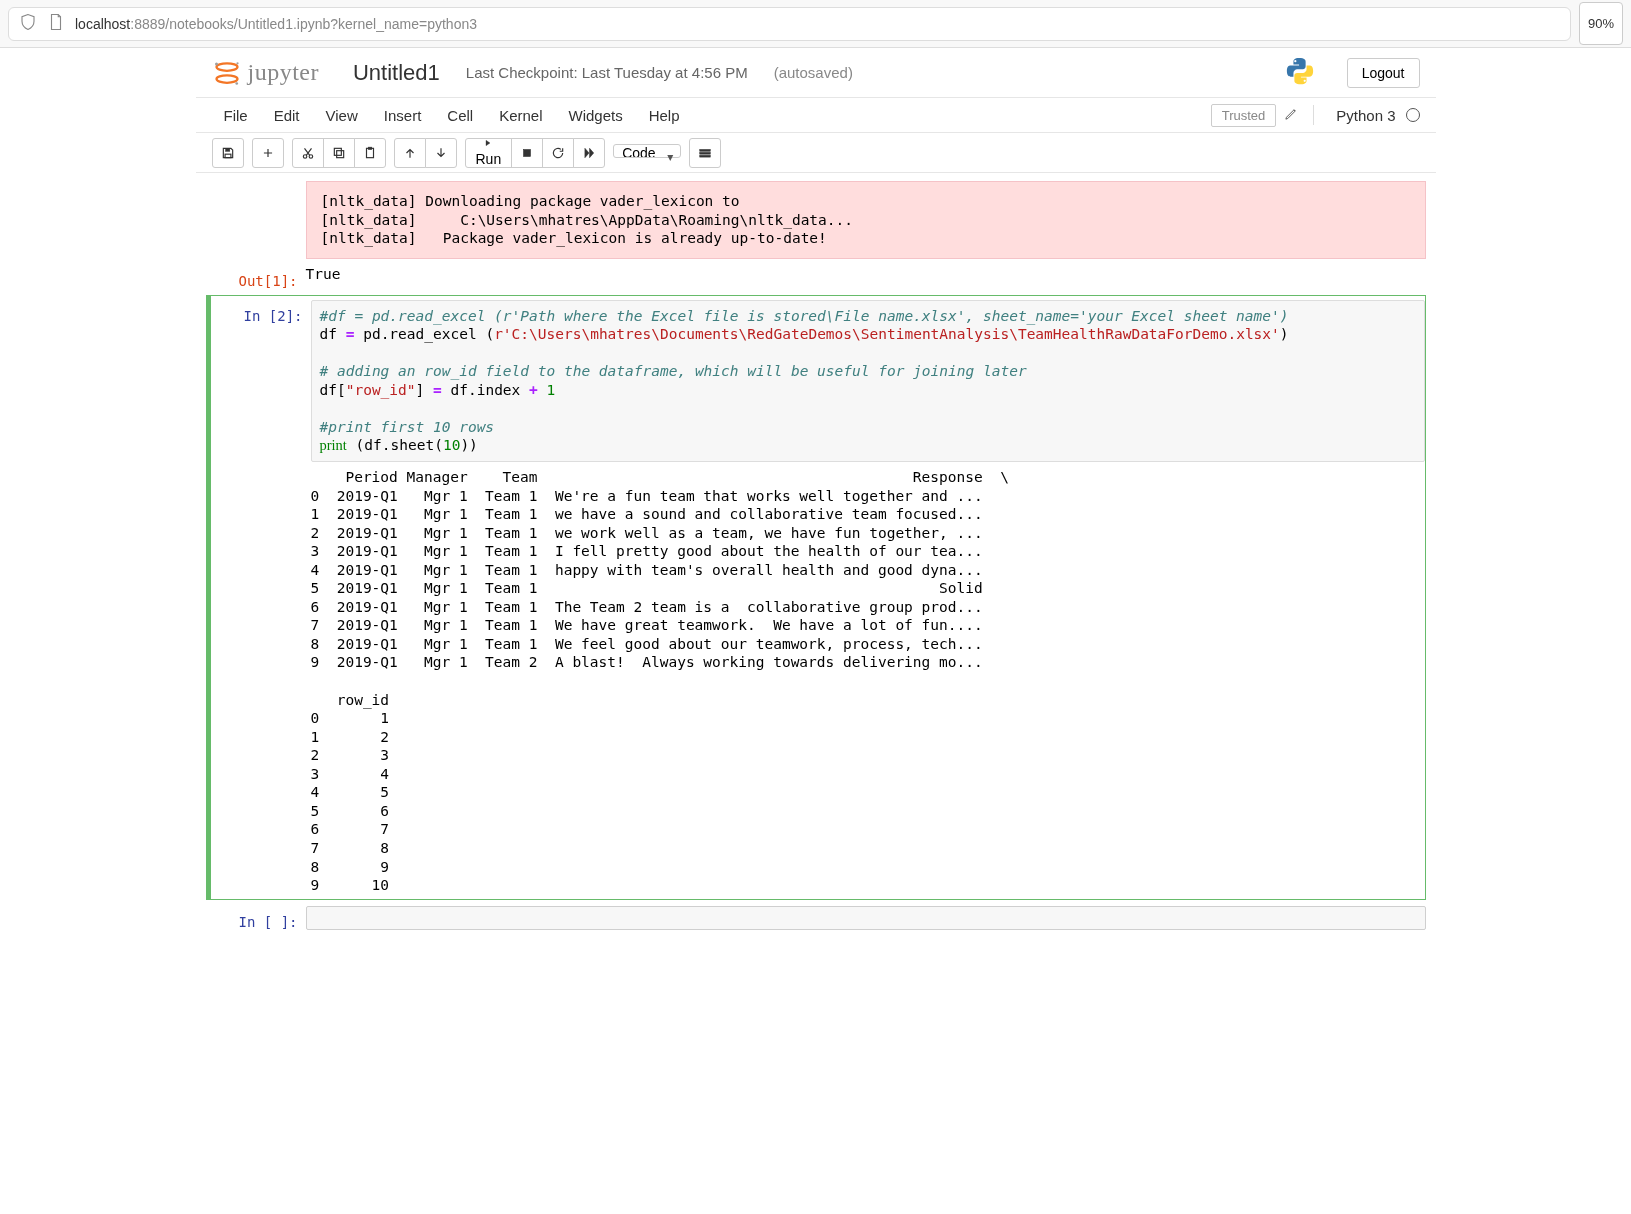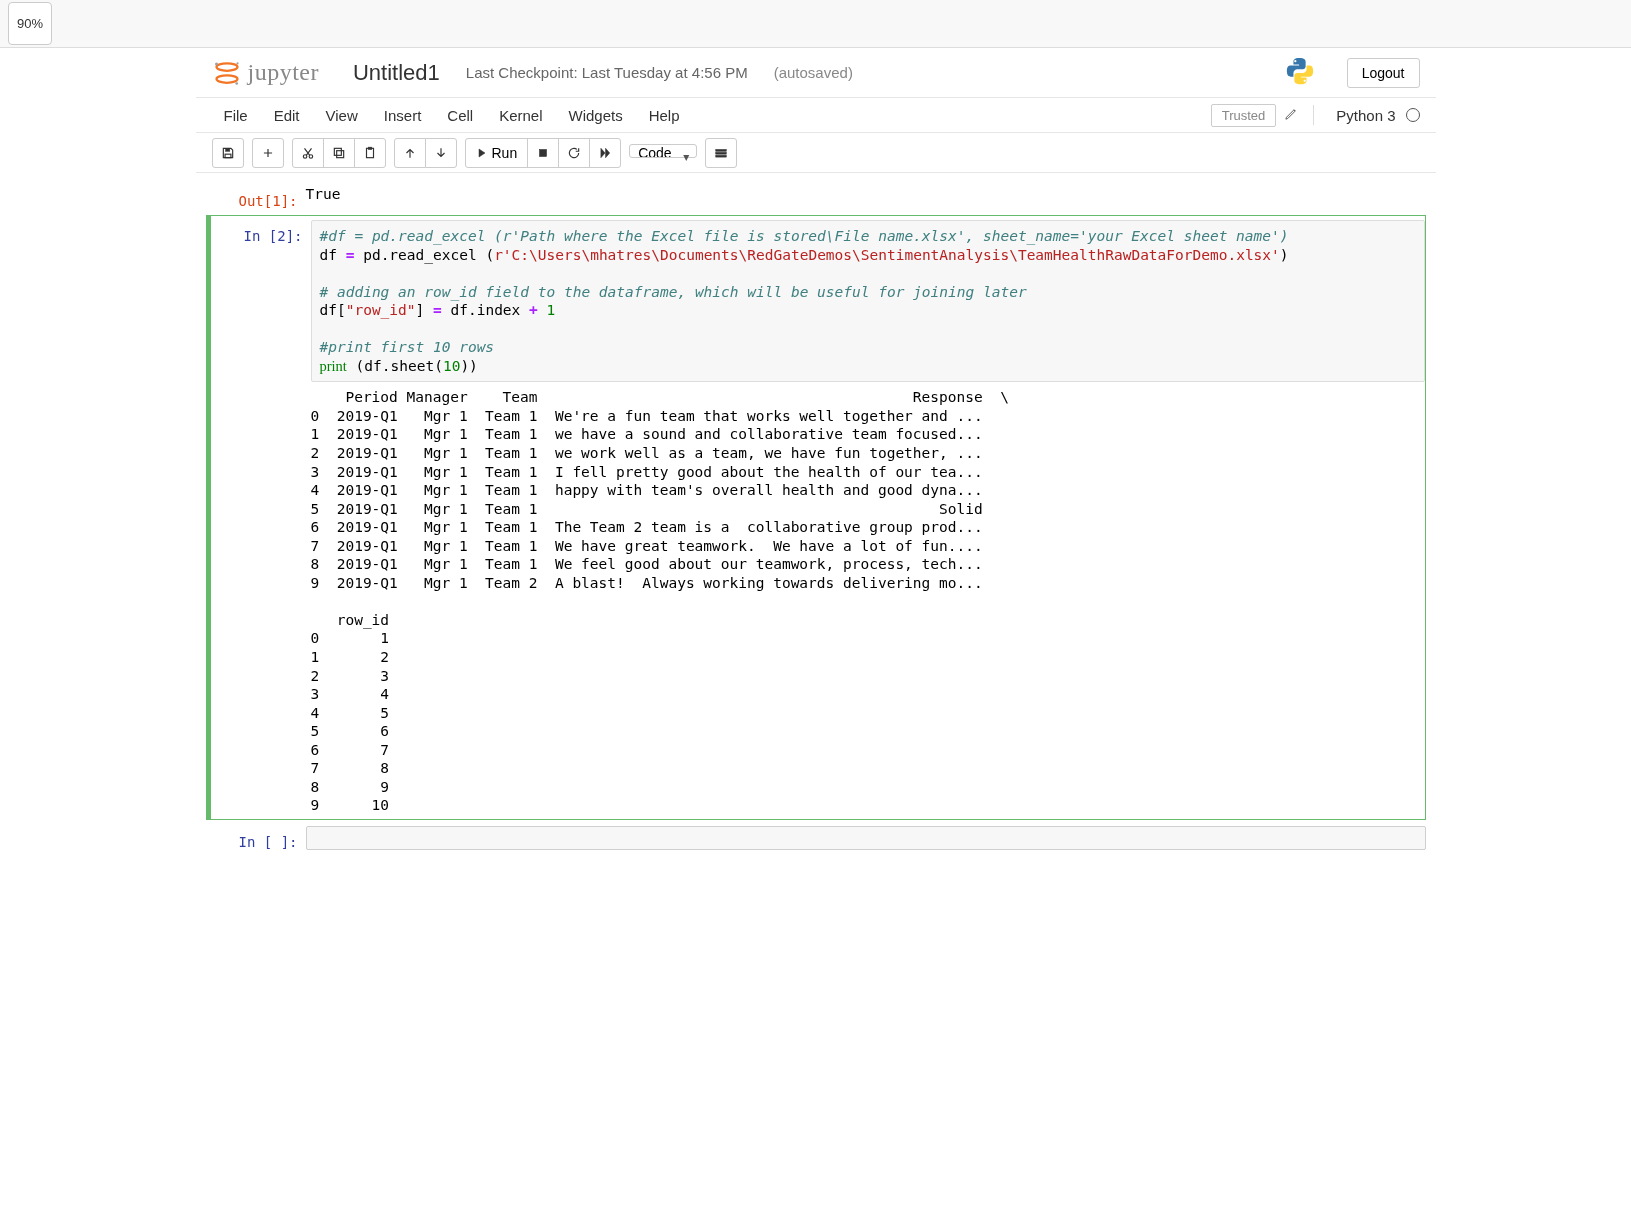"localhost:8889/notebooks/Untitled1.ipynb" div.urlbar-inner { html: none -> <div> <span> <svg> <path></path> </svg> </span> <span> <svg> <path></path> <path></path> </svg> </span> <span><span>localhost</span><span>:8889/notebooks/Untitled1.ipynb?kernel_name=python3</span></span> </div> }
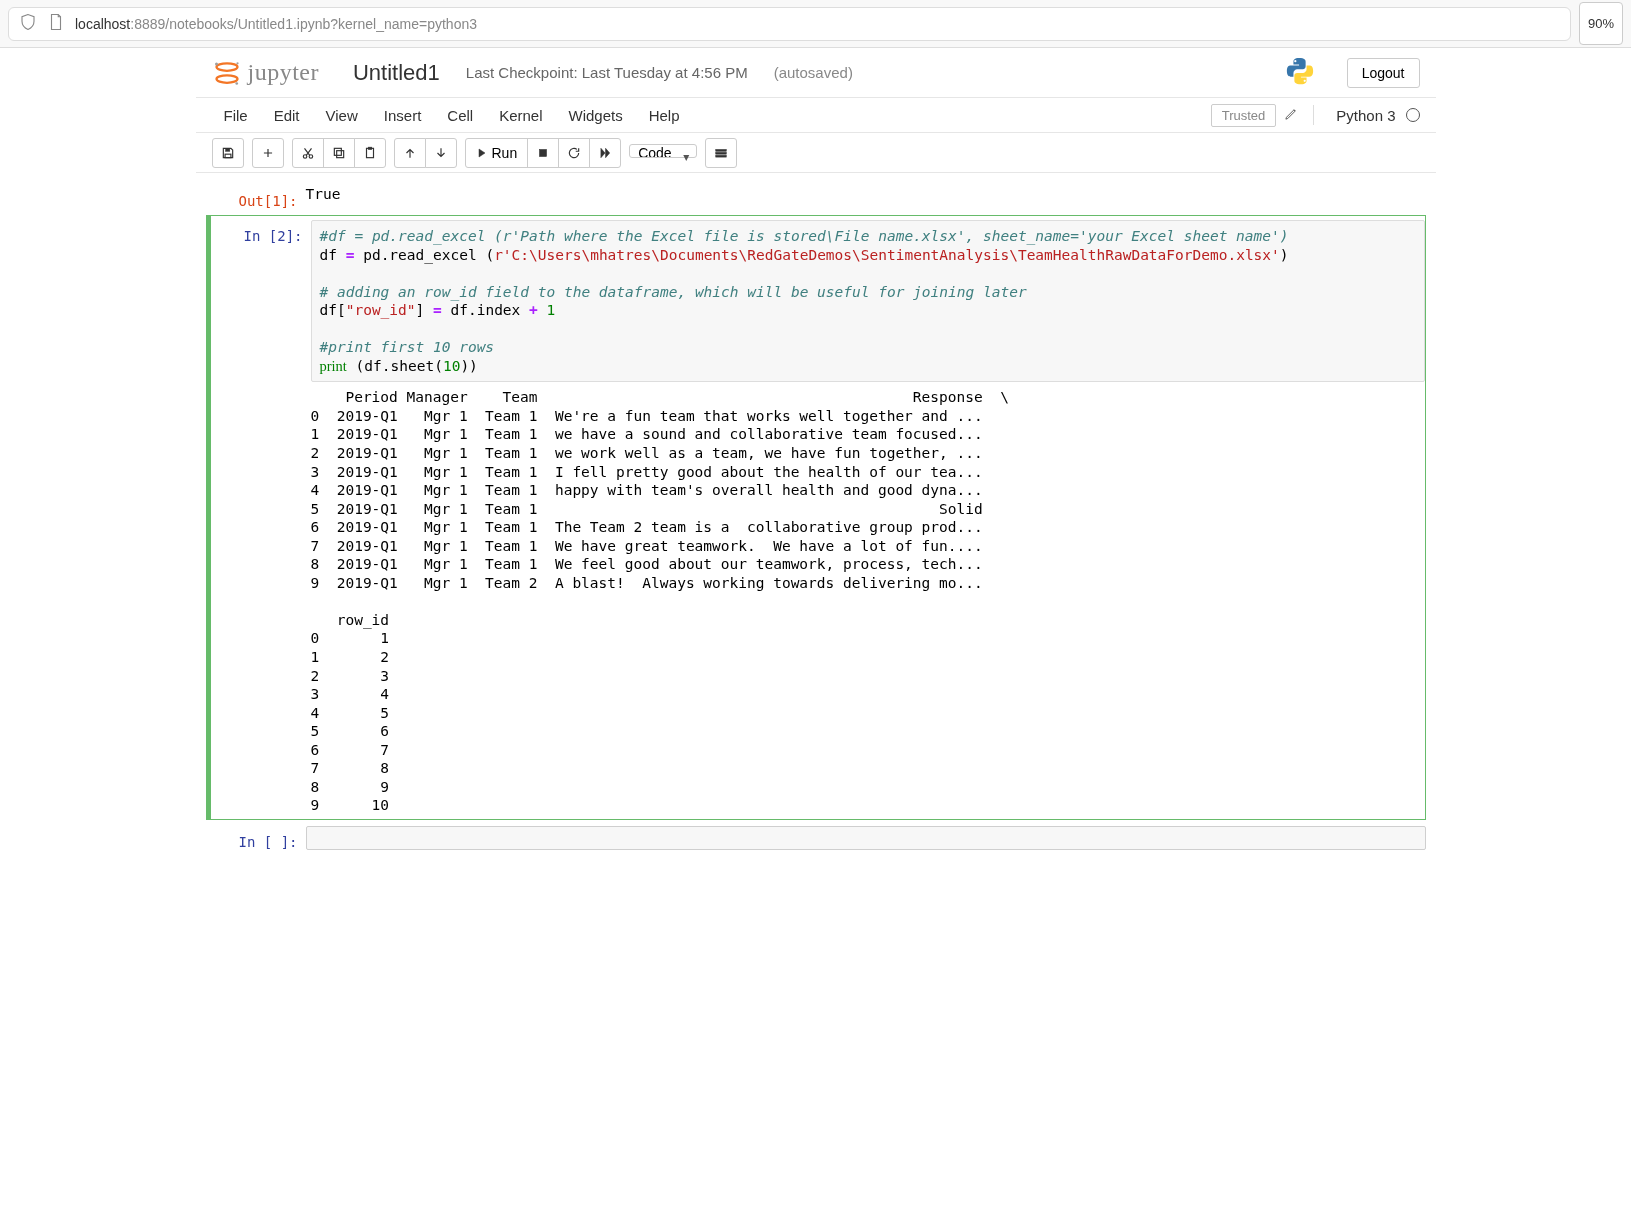"Run" .tb-run { flex-direction: none -> column }
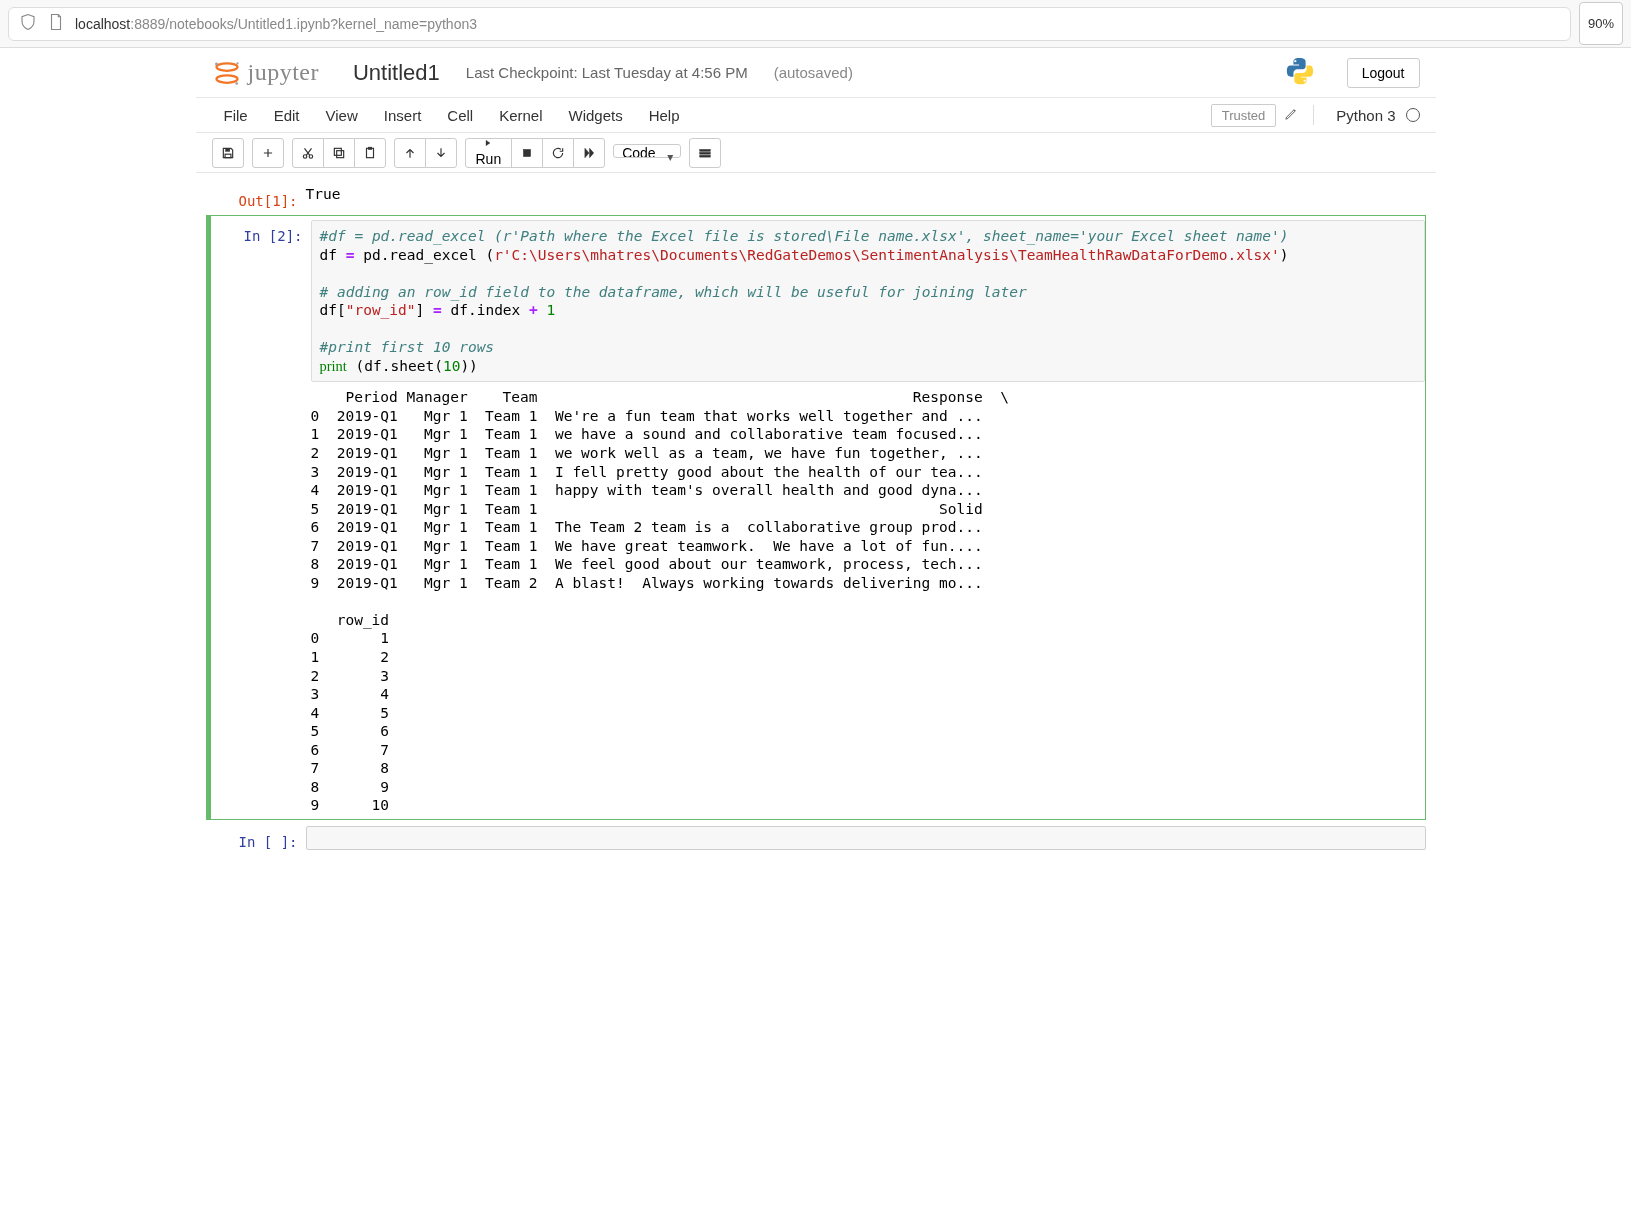"[nltk_data] Downloading package" div.stderr-box { html: none -> <div> <div>[nltk_data] Downloading package vader_lexicon to [nltk_data] C:\Users\mhatres\AppData\Roaming\nltk_data... [nltk_data] Package vader_lexicon is already up-to-date!</div> </div> }
